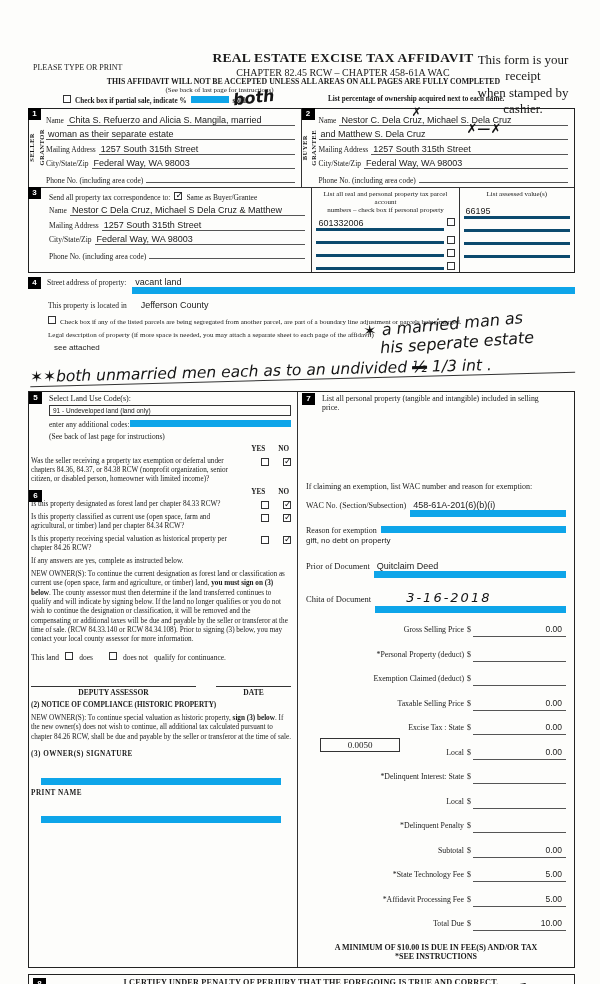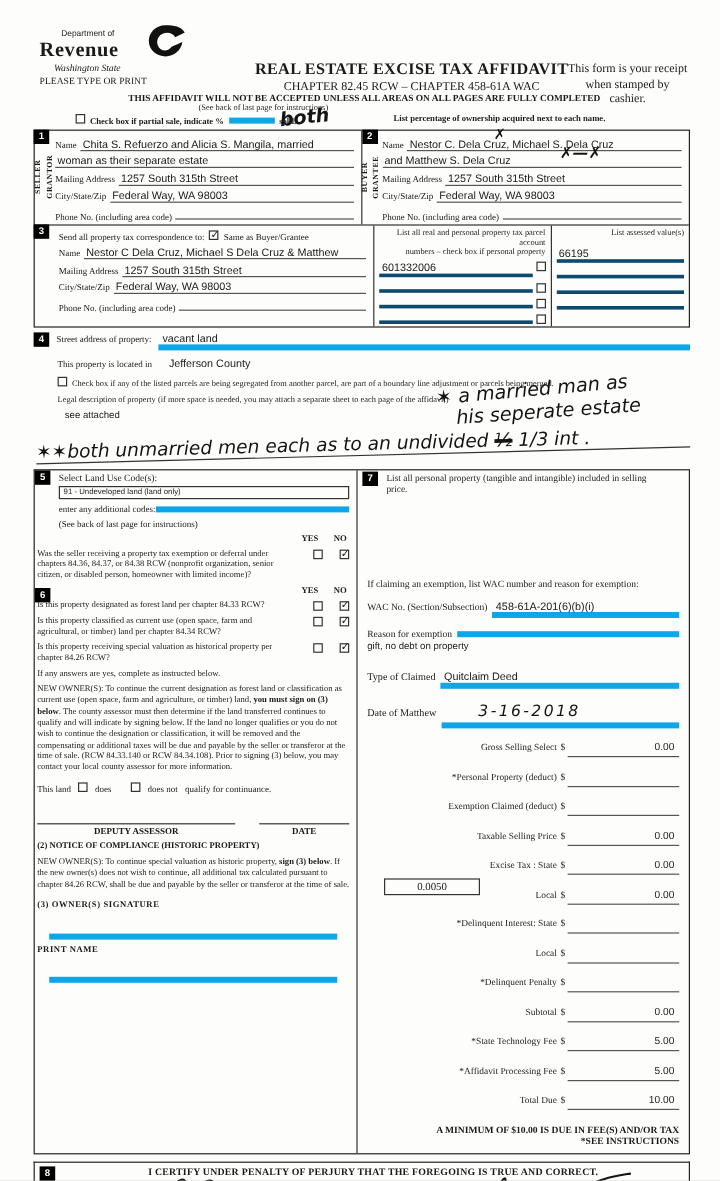"Revenue" div.logo { html: <div> <div>Department of</div> <div>Revenue</div> <div>Washington State</div> <svg> <path></path> </svg> </div> -> none }
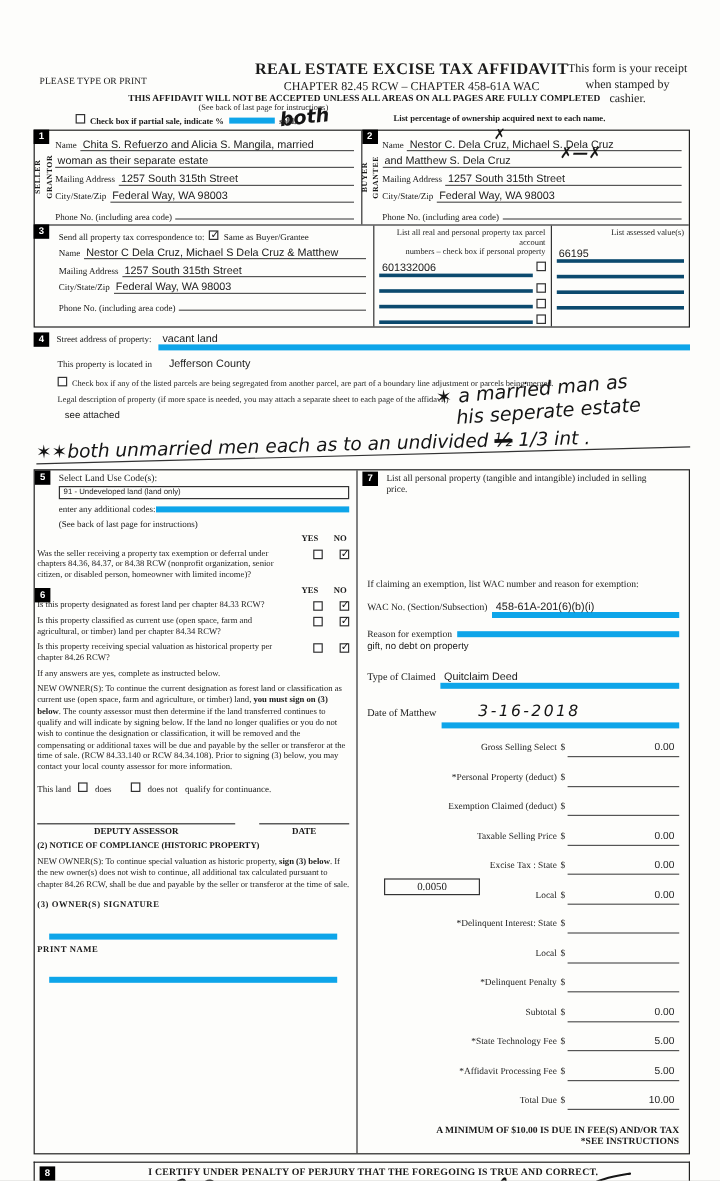"This form is your receipt" .receipt { font-size: 10px -> 13px }
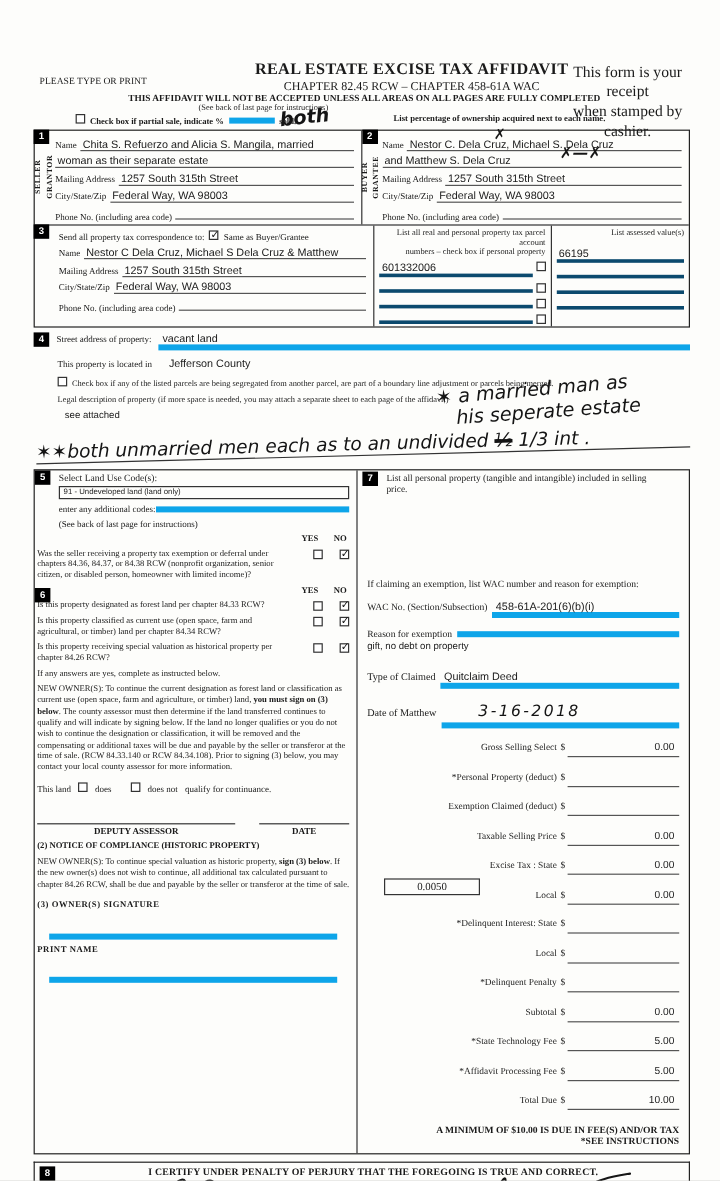"List all real and personal" .ctr { text-align: right -> center }
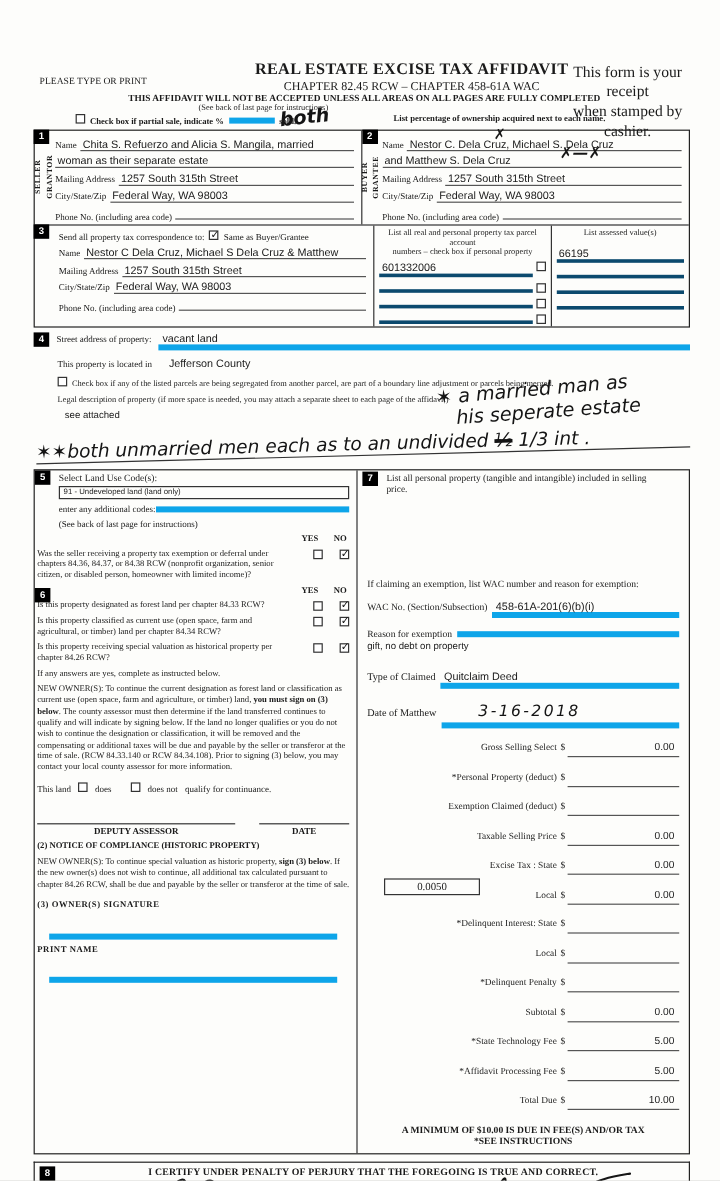"vacant land" .fillline { border-bottom: 5px solid #0ea5e9 -> 7px solid #0ea5e9 }
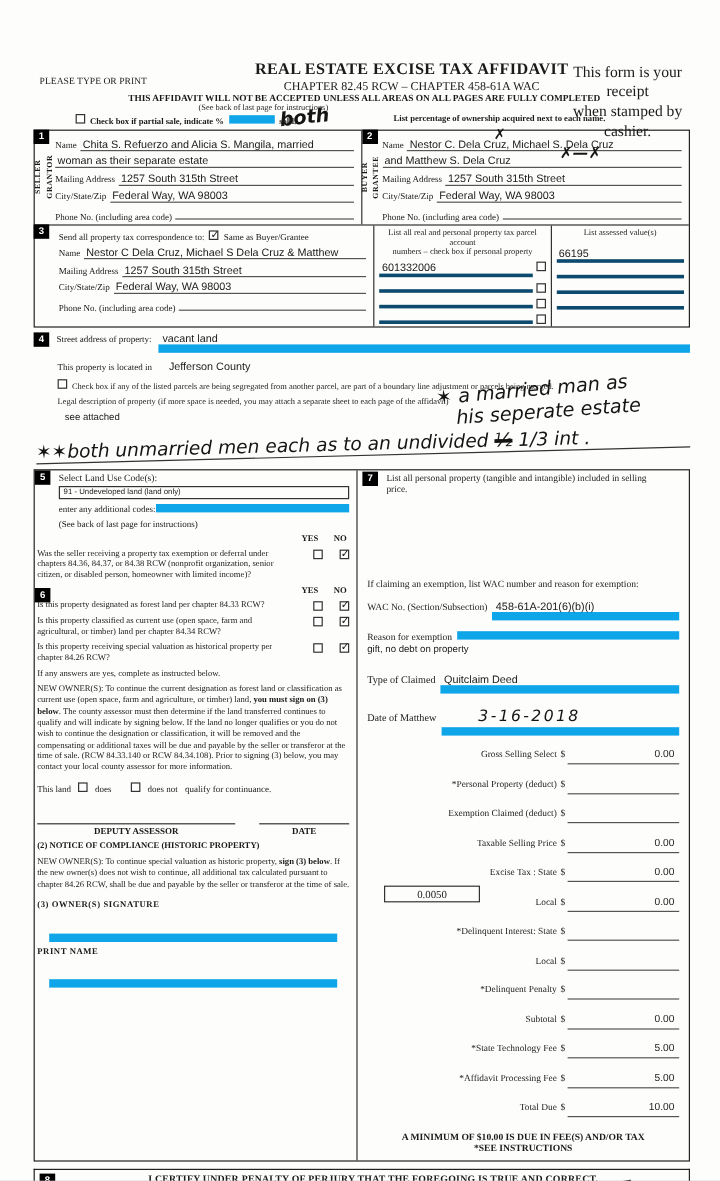"Type of Claimed" span.lbl { text: Type of Claimed -> Prior of Document }
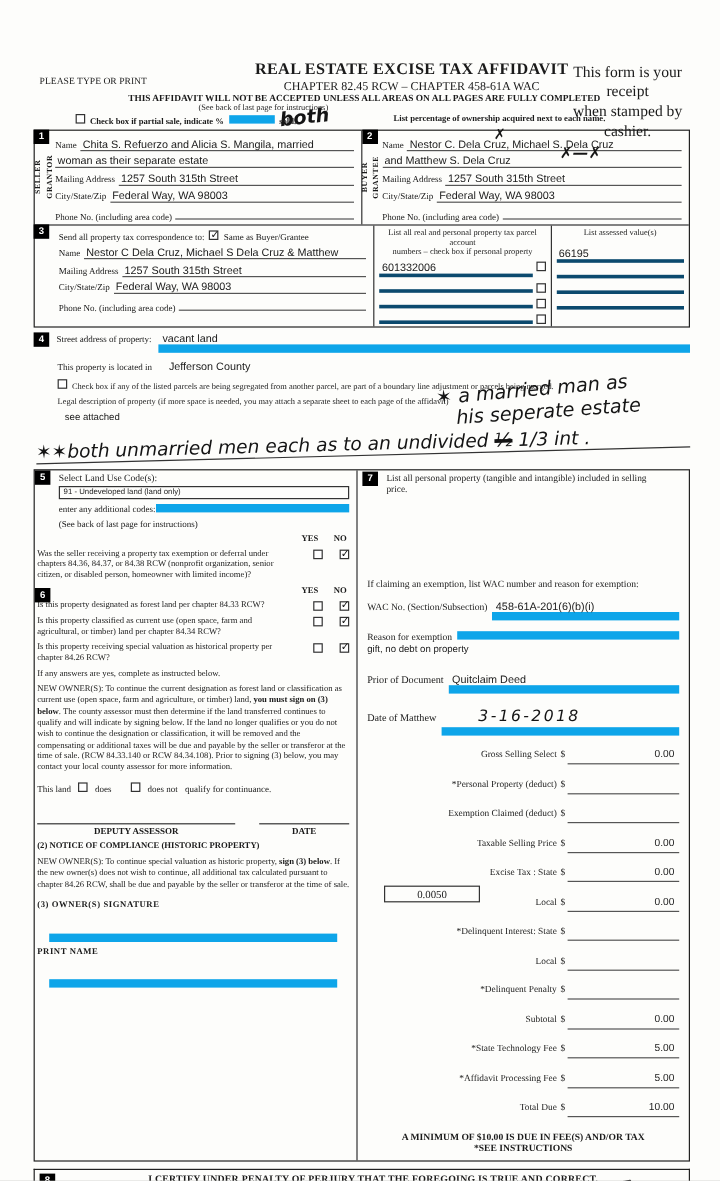"Date of Matthew" span.lbl { text: Date of Matthew -> Chita of Document }
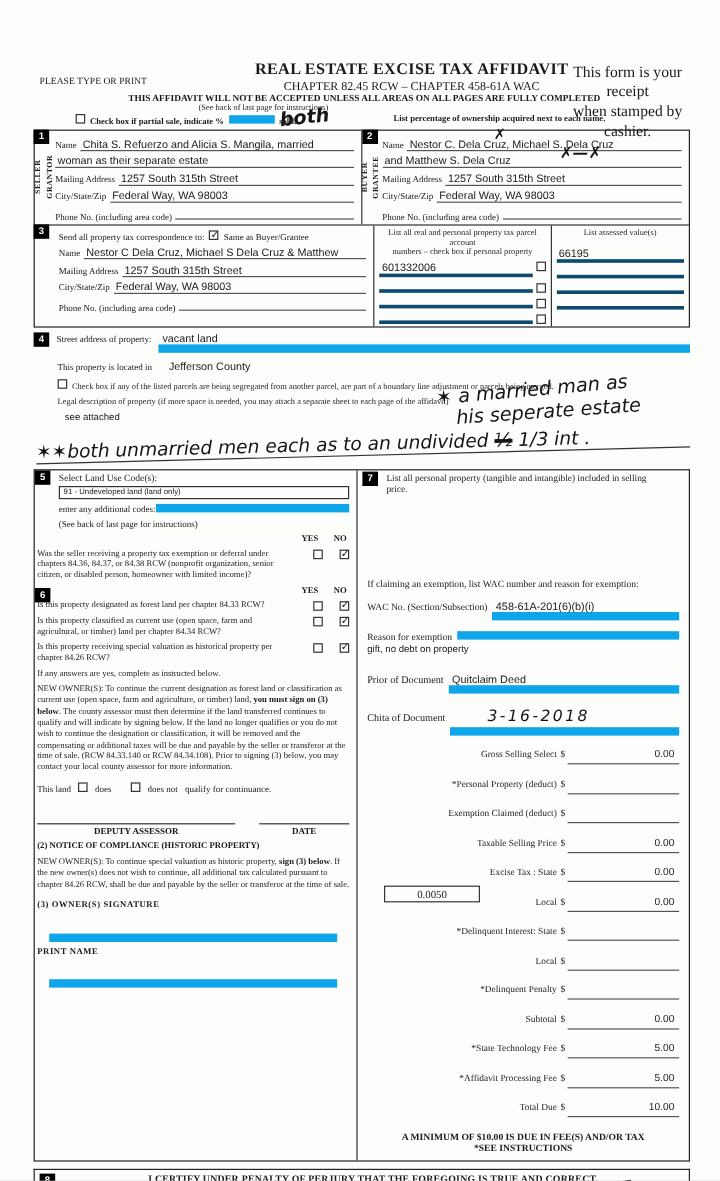"Gross Selling Select" span.feelabel { text: Select -> Price }
